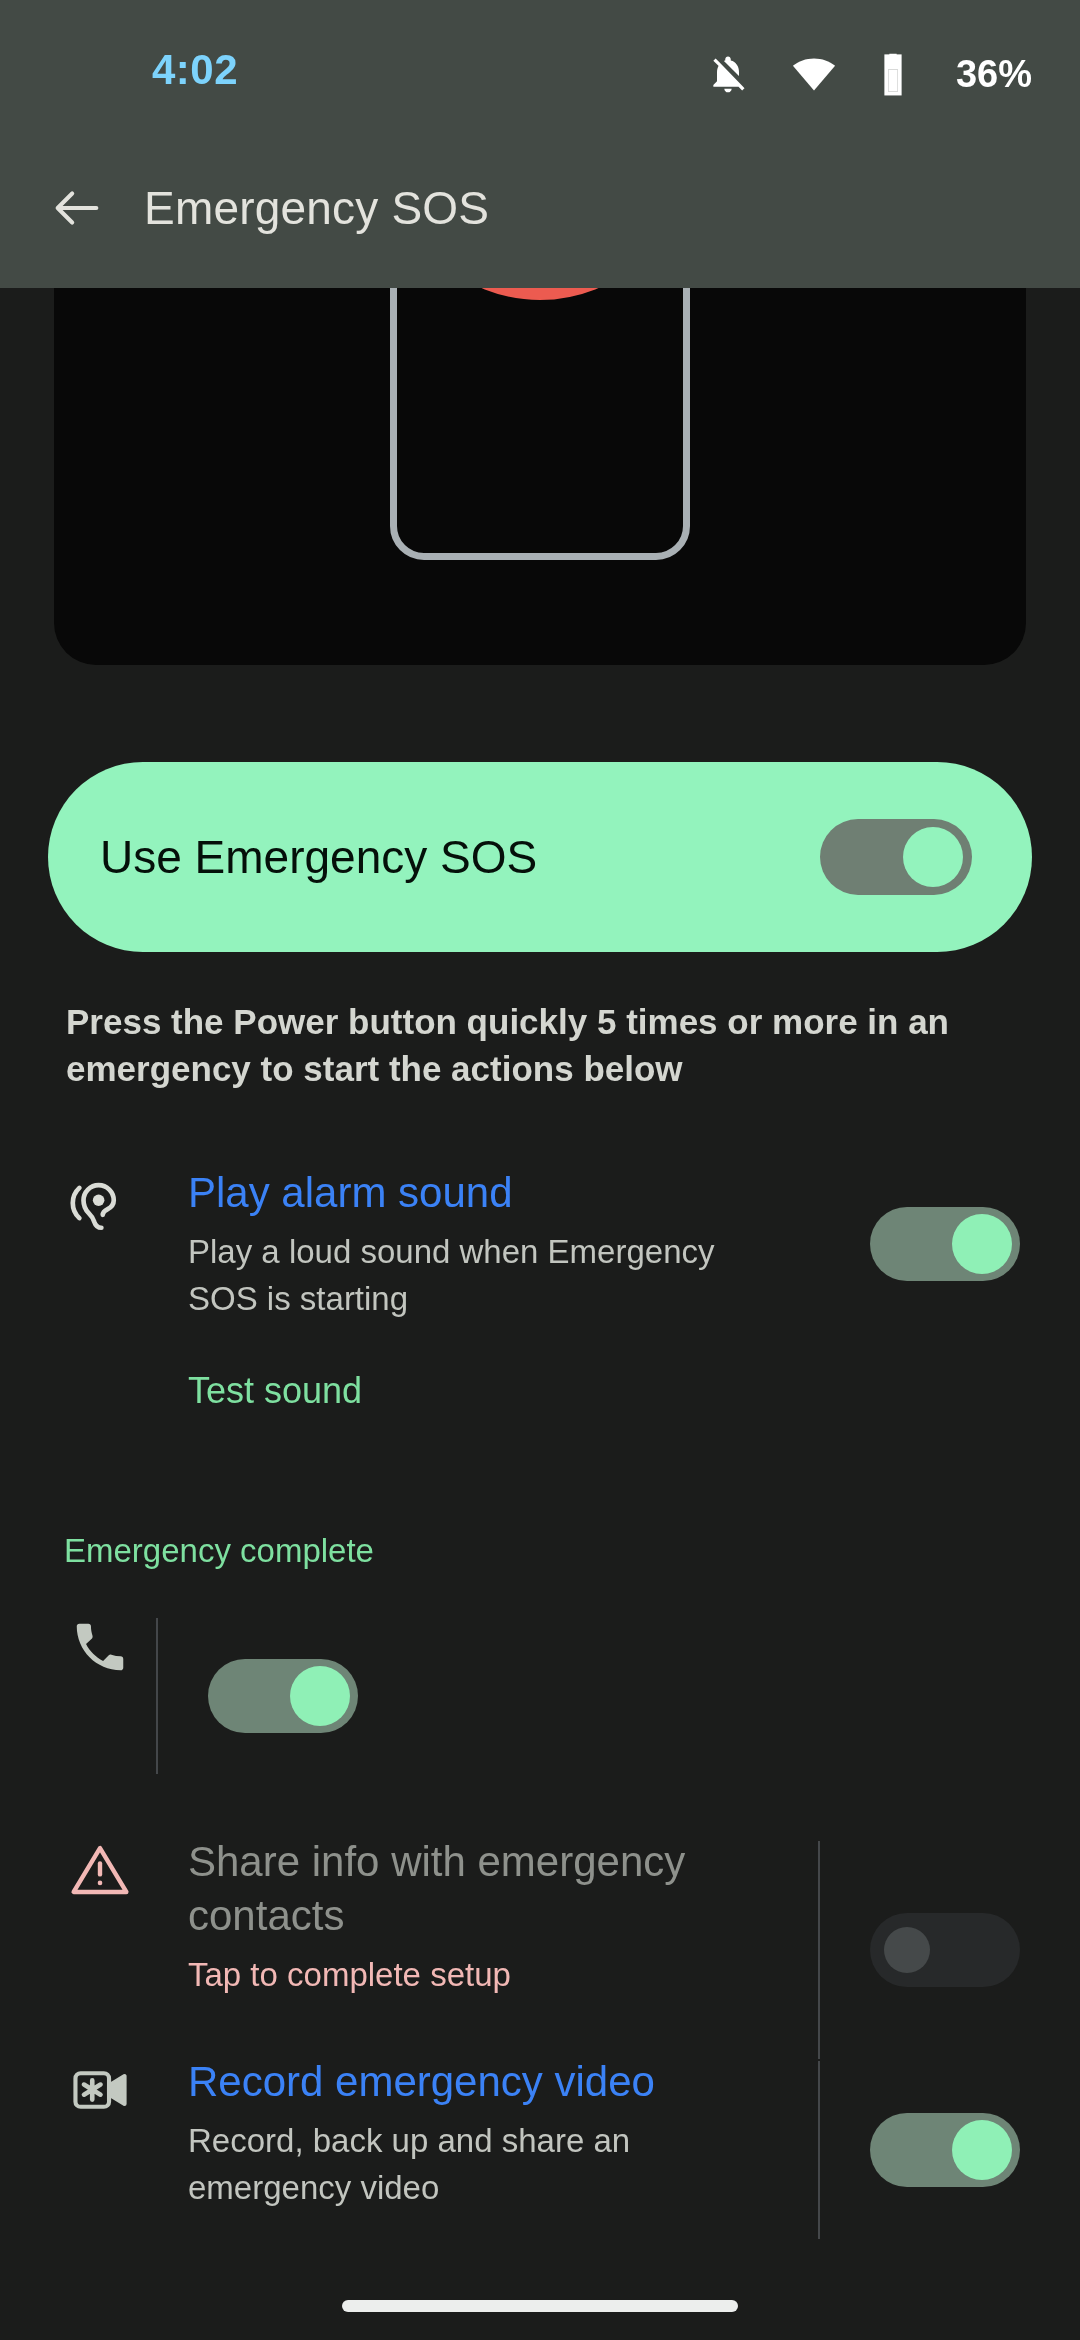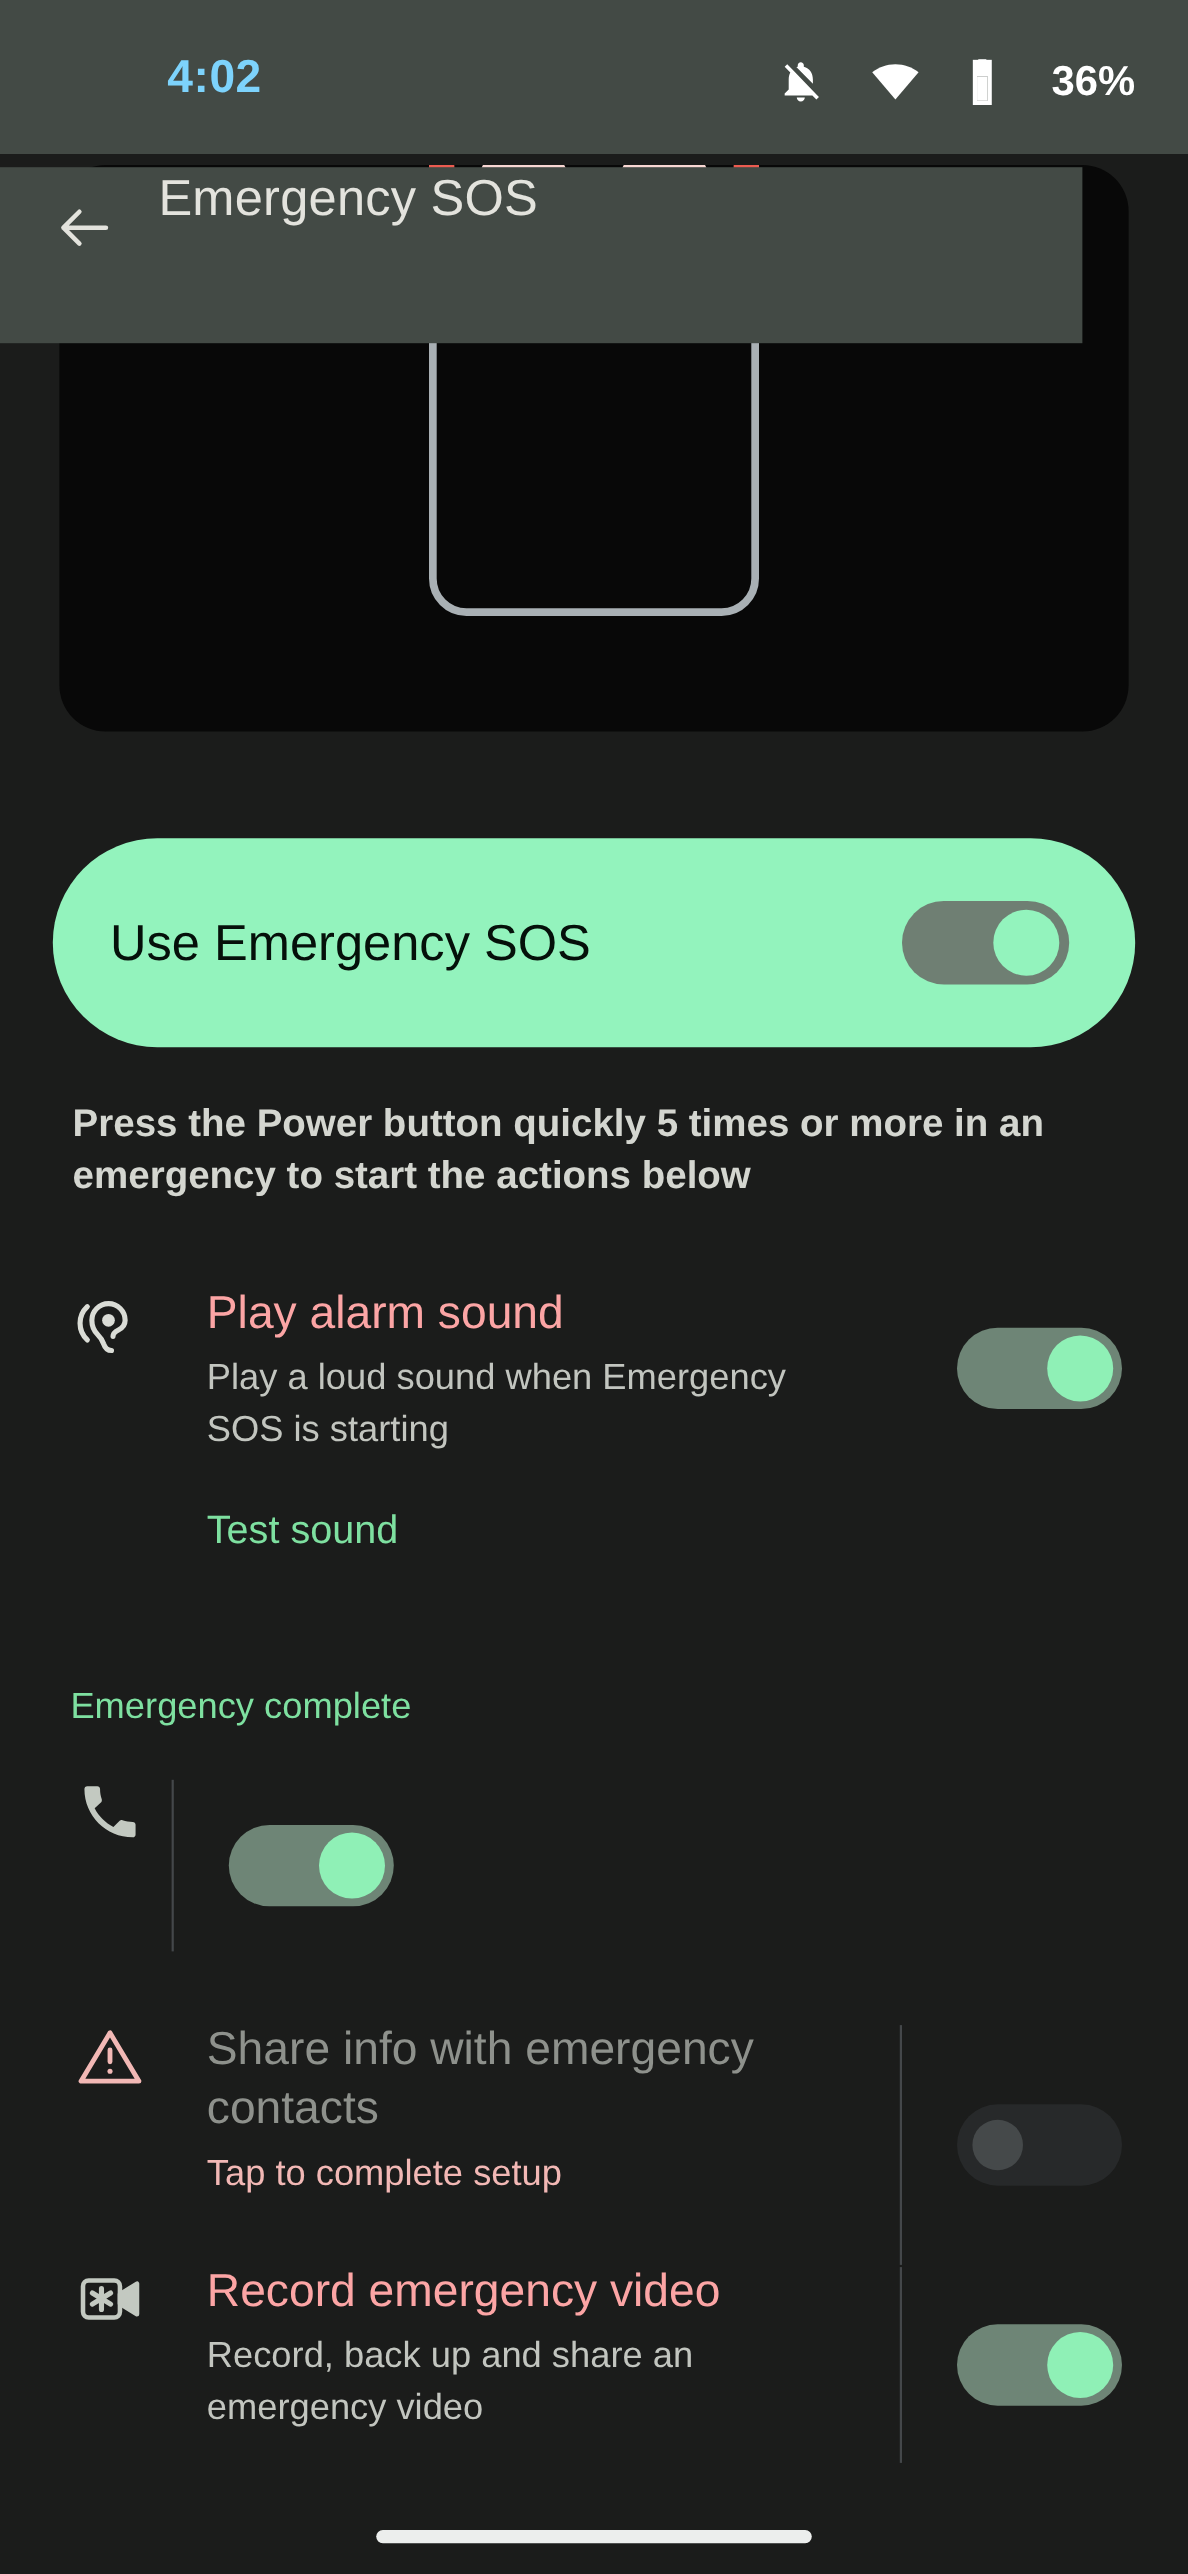"Emergency SOS" .appbar { align-items: flex-start -> center; top: 152px -> 128px; width: 984px -> 1080px }
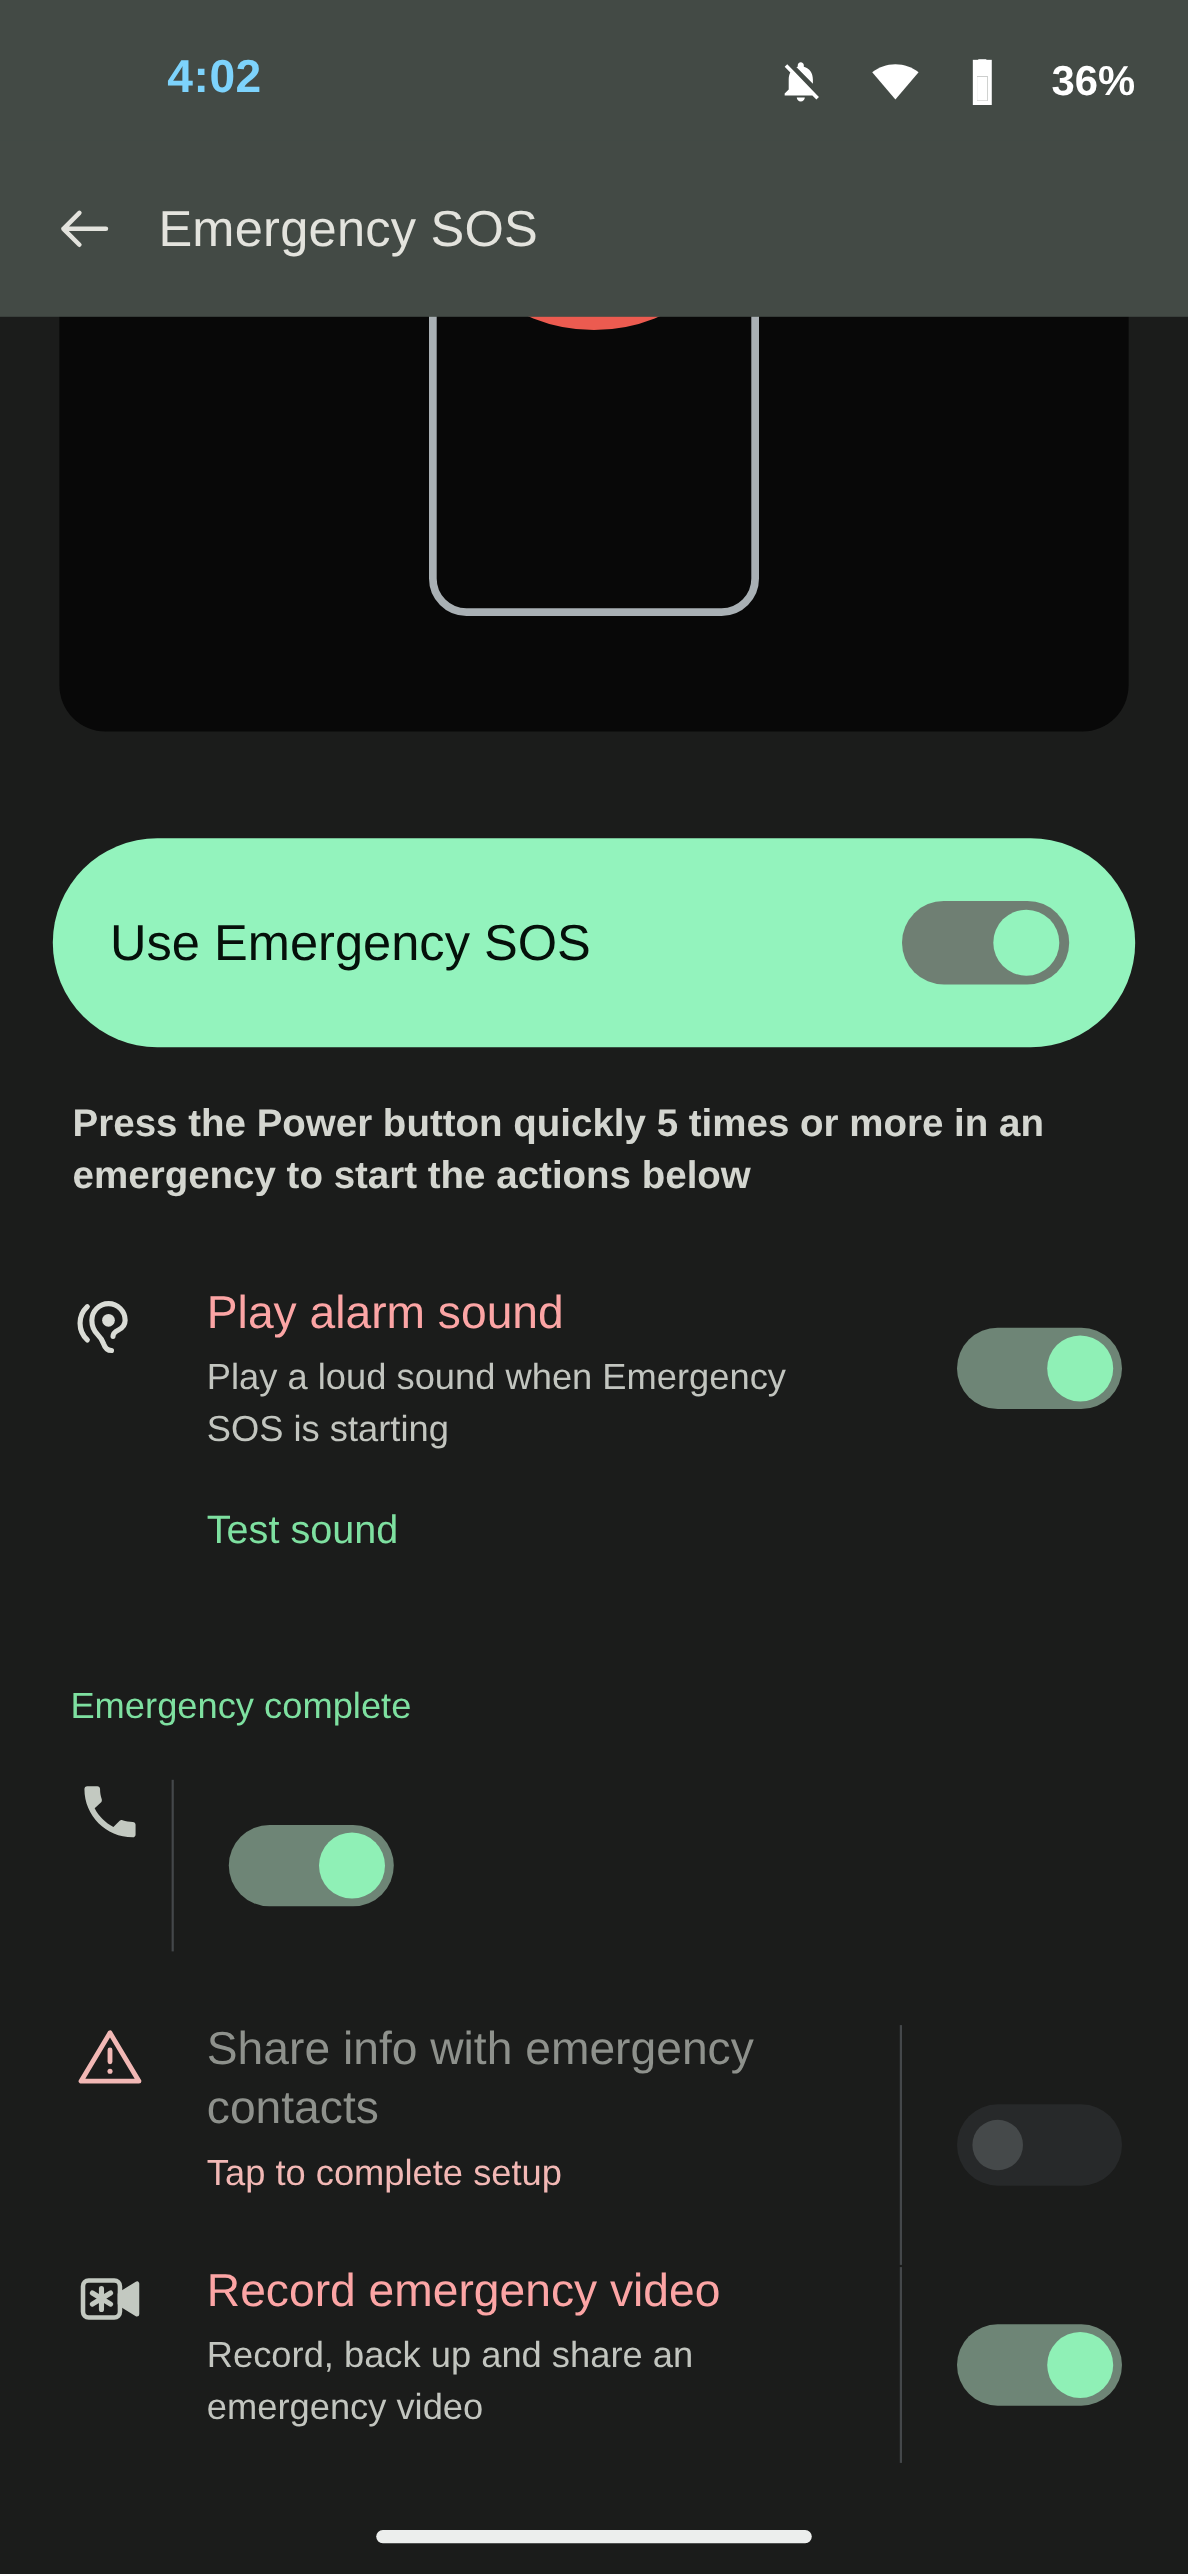"Play alarm sound" .row-title { color: #fca5a5 -> #3b82f6 }
